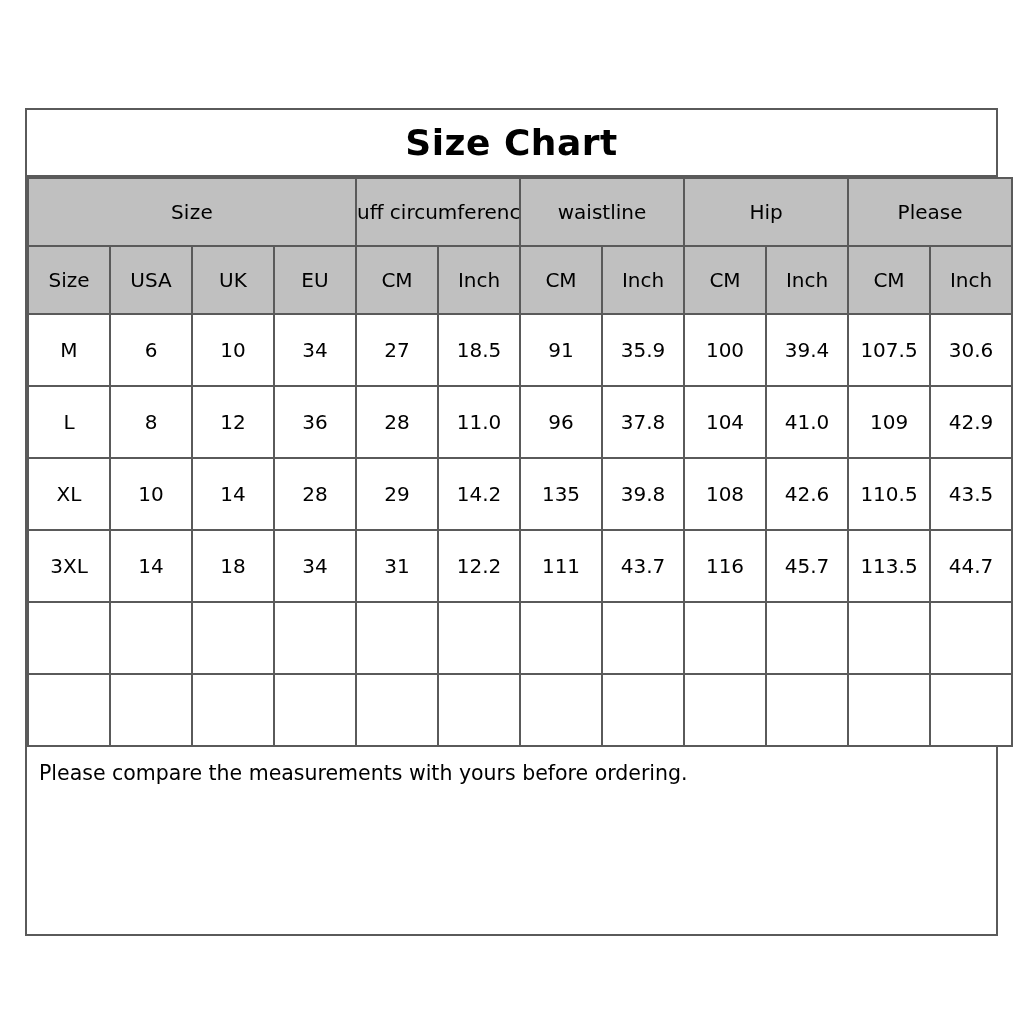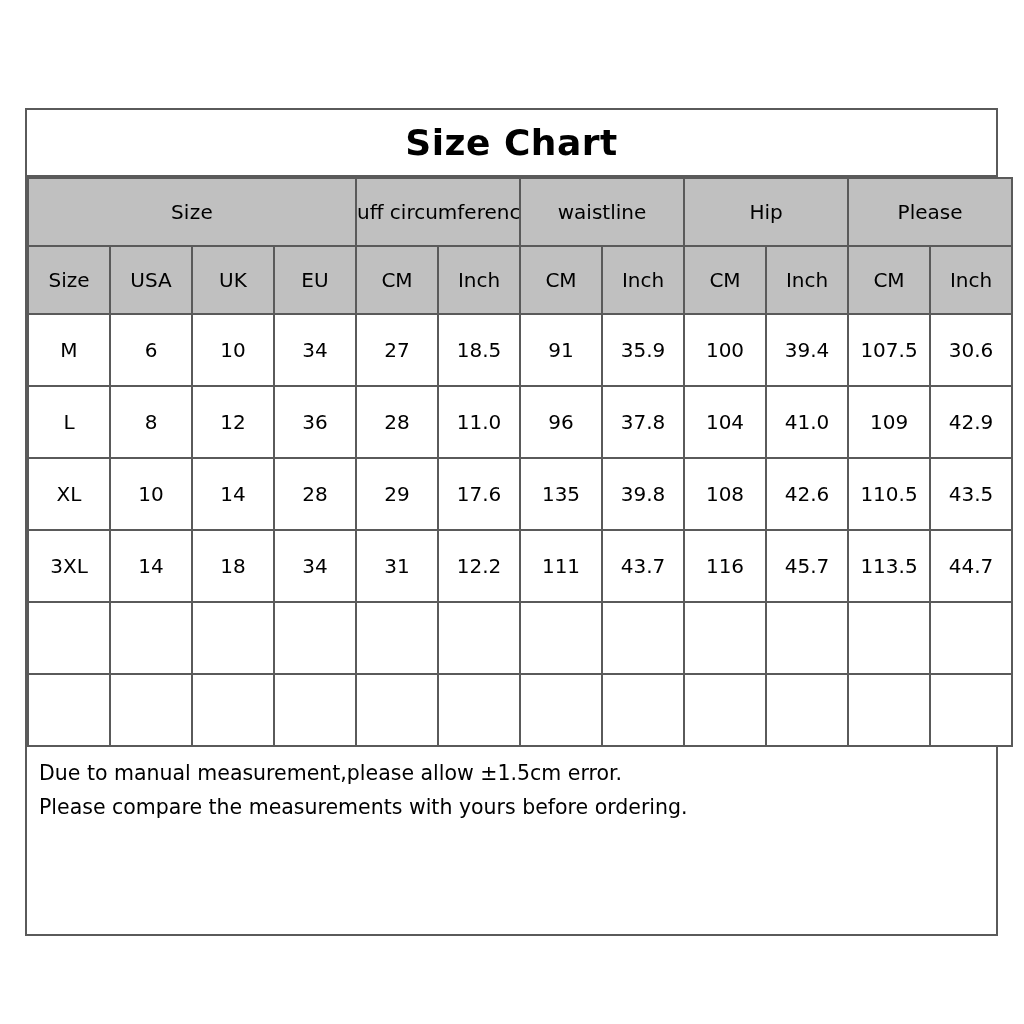"17.6" td { text: 17.6 -> 14.2 }
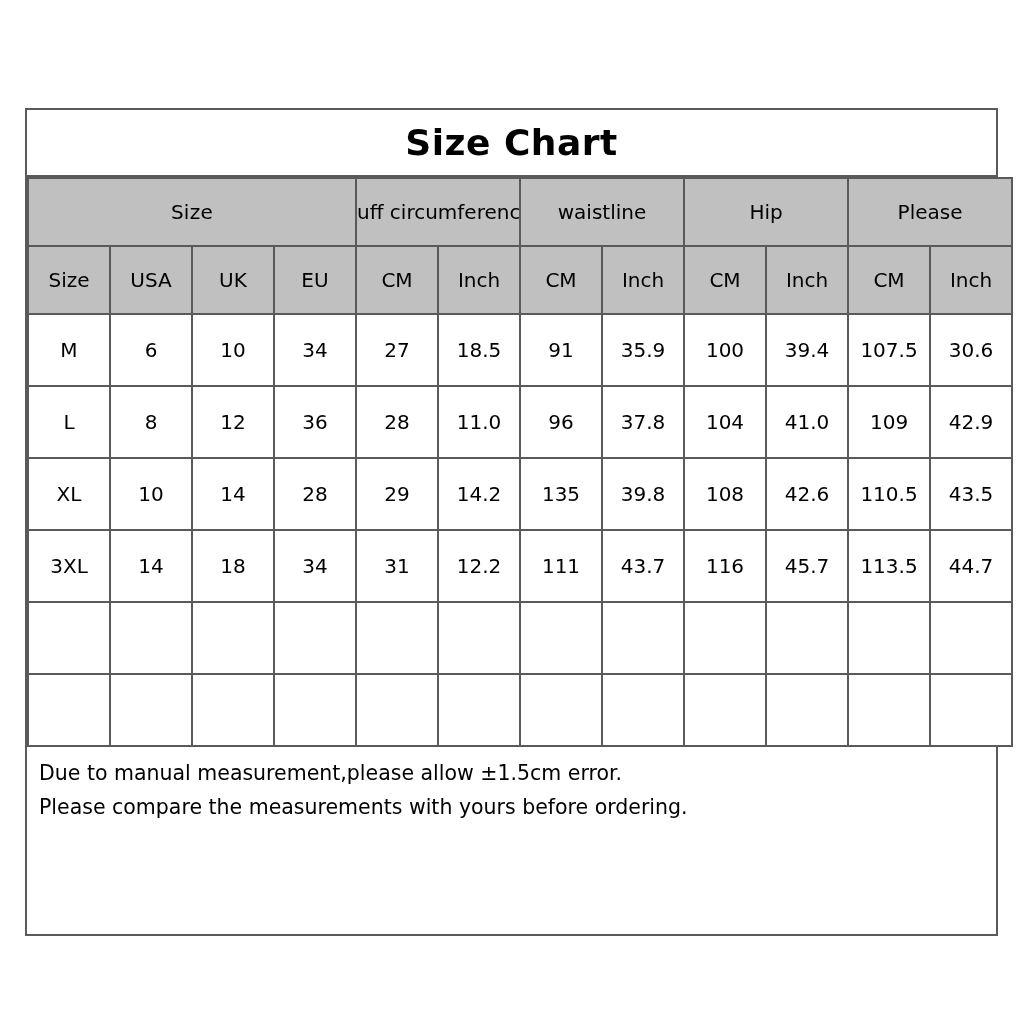"Due to manual measurement,please allow" p { html: <p>Due to manual measurement,please allow ±1.5cm error.</p> -> none }
